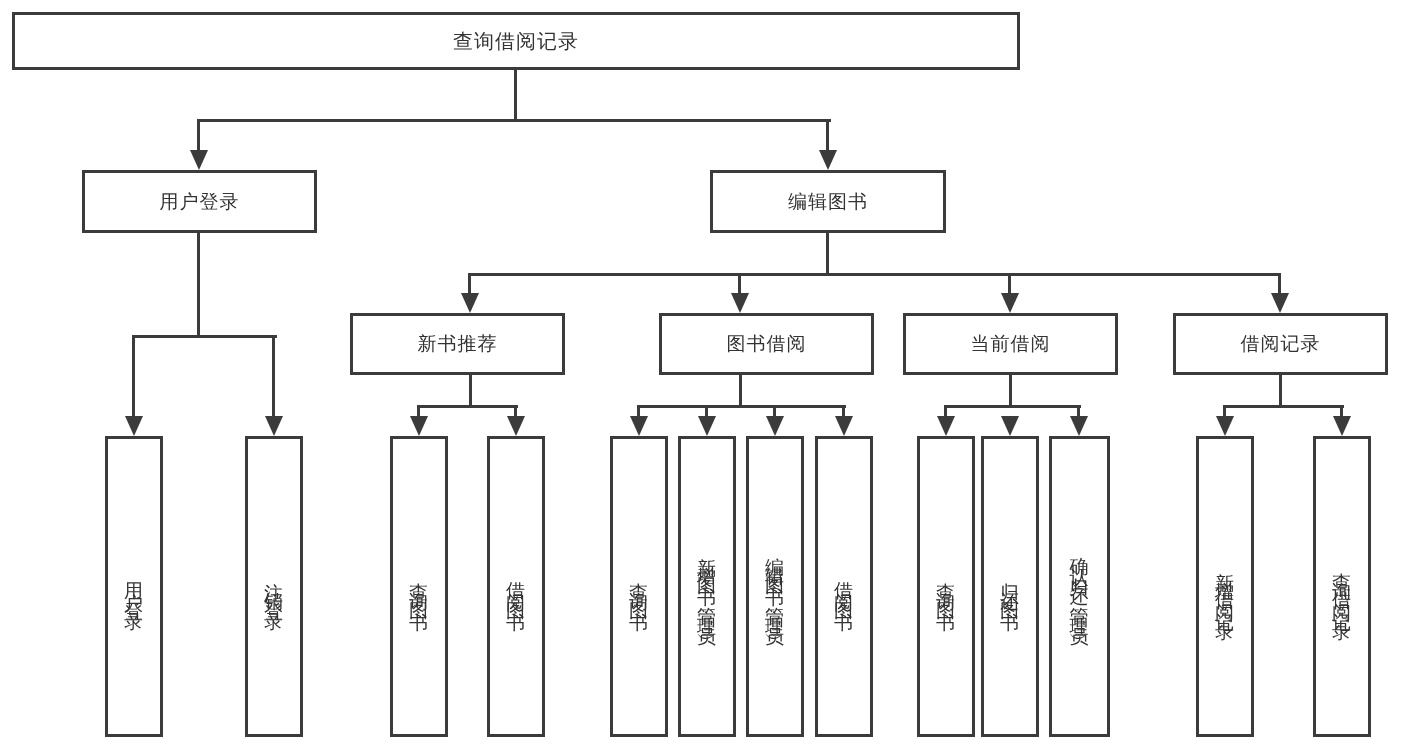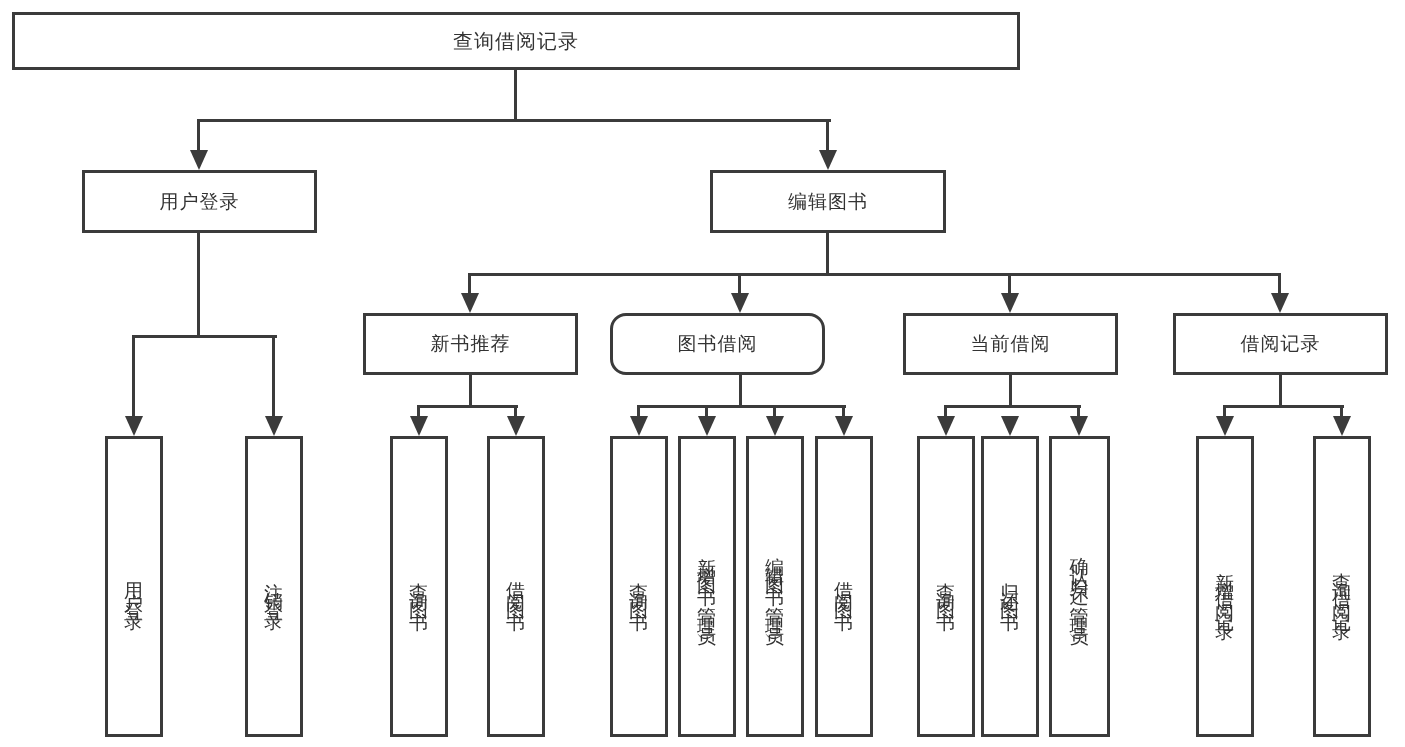"新书推荐" div.node { left: 363px -> 350px }
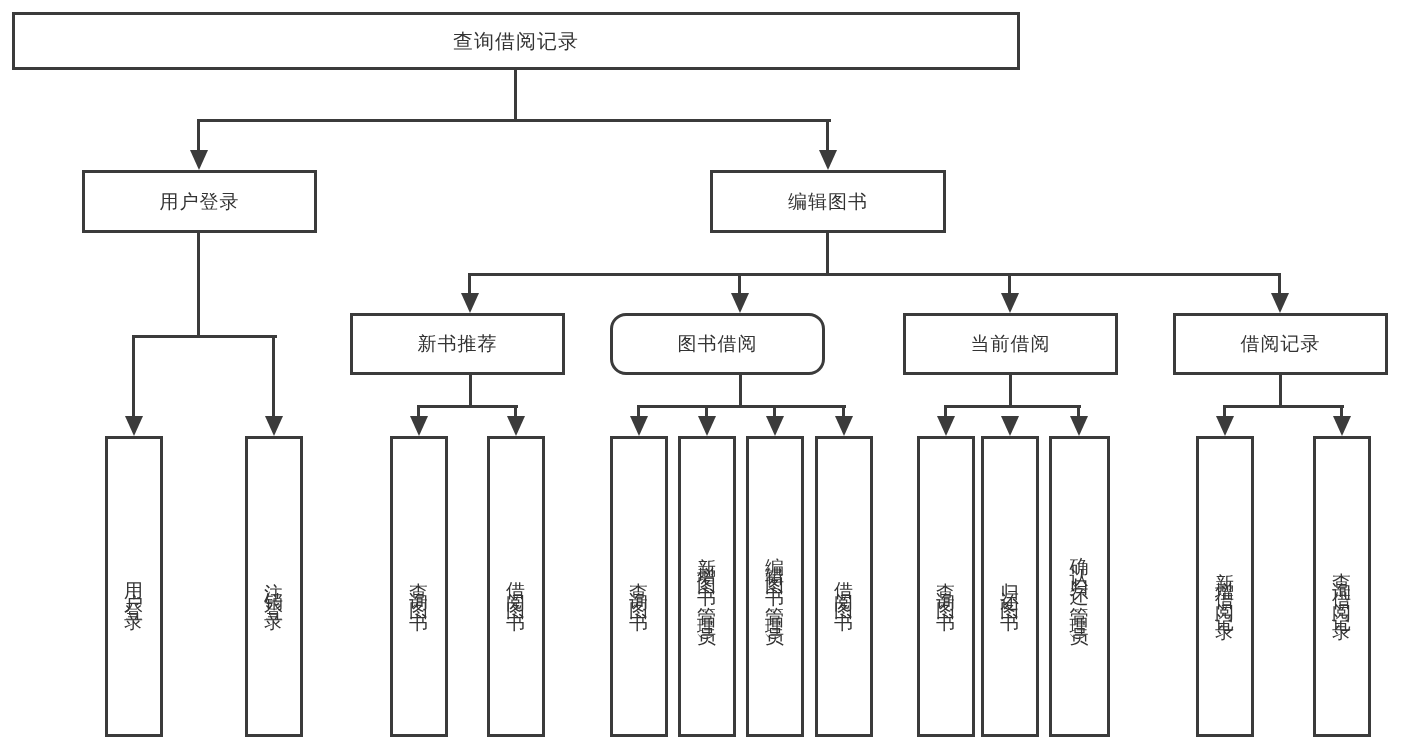"图书借阅" div.node { border-radius: 16px -> none; left: 610px -> 659px }
